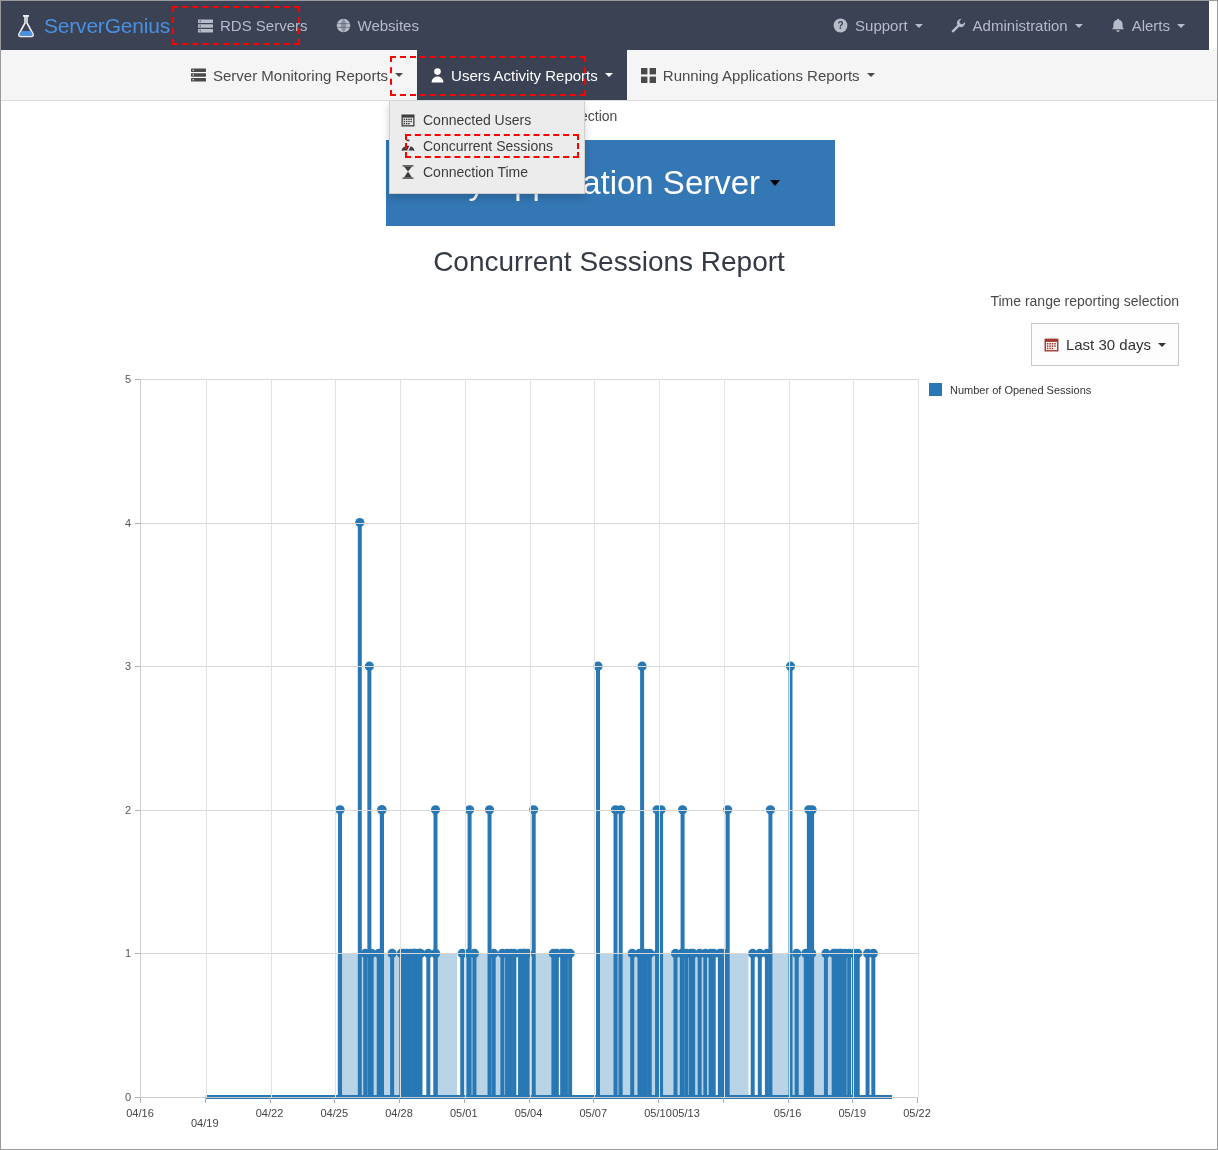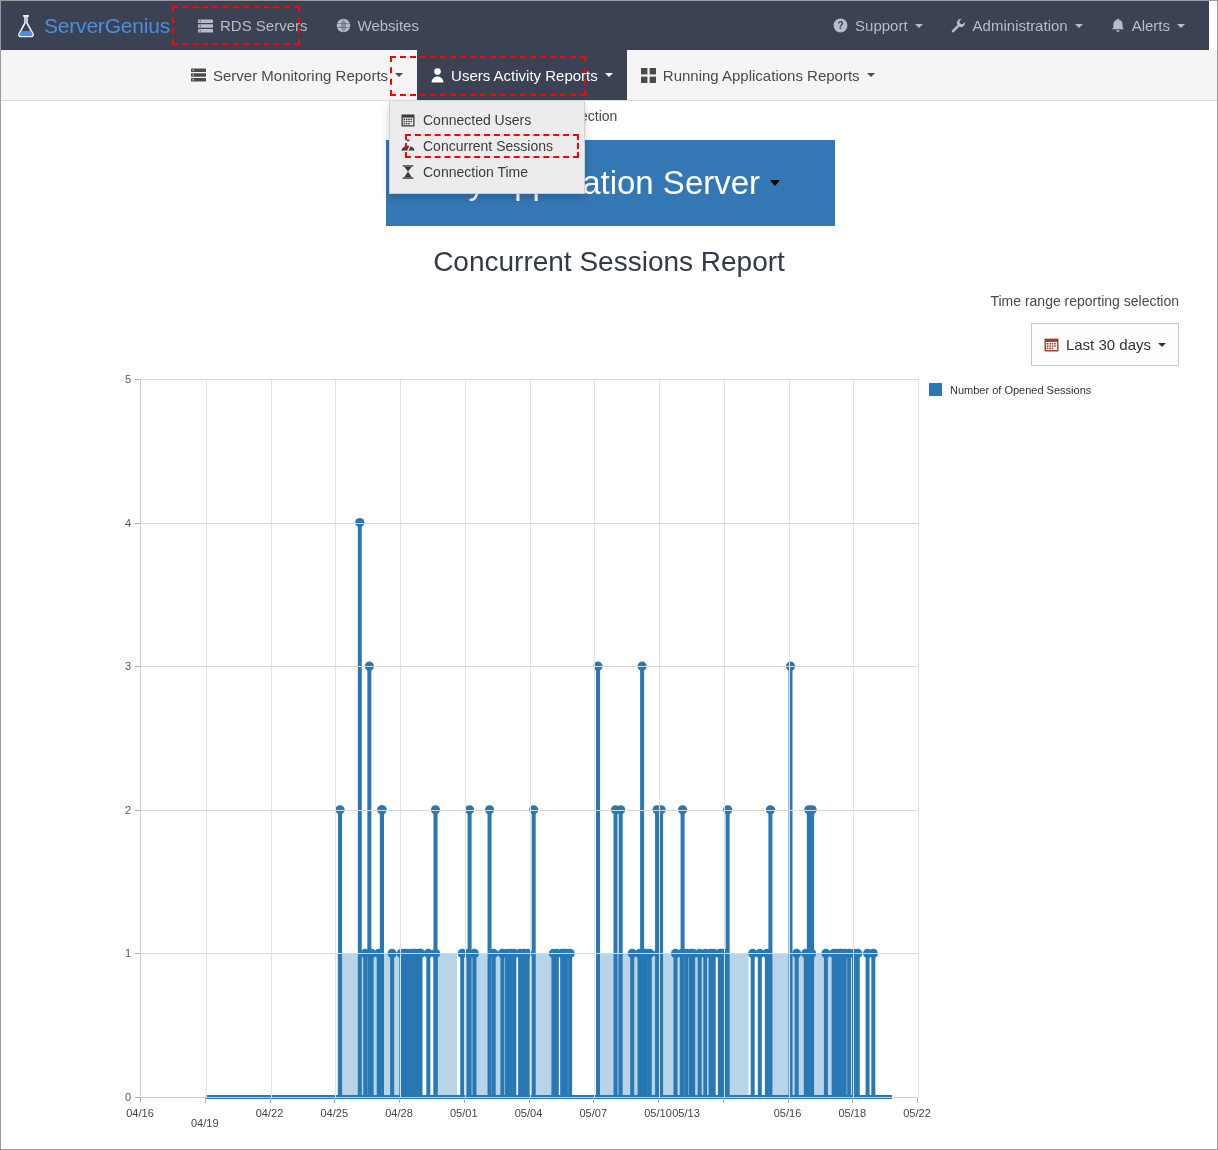"05/18" div.xtick-label { text: 05/18 -> 05/19 }
